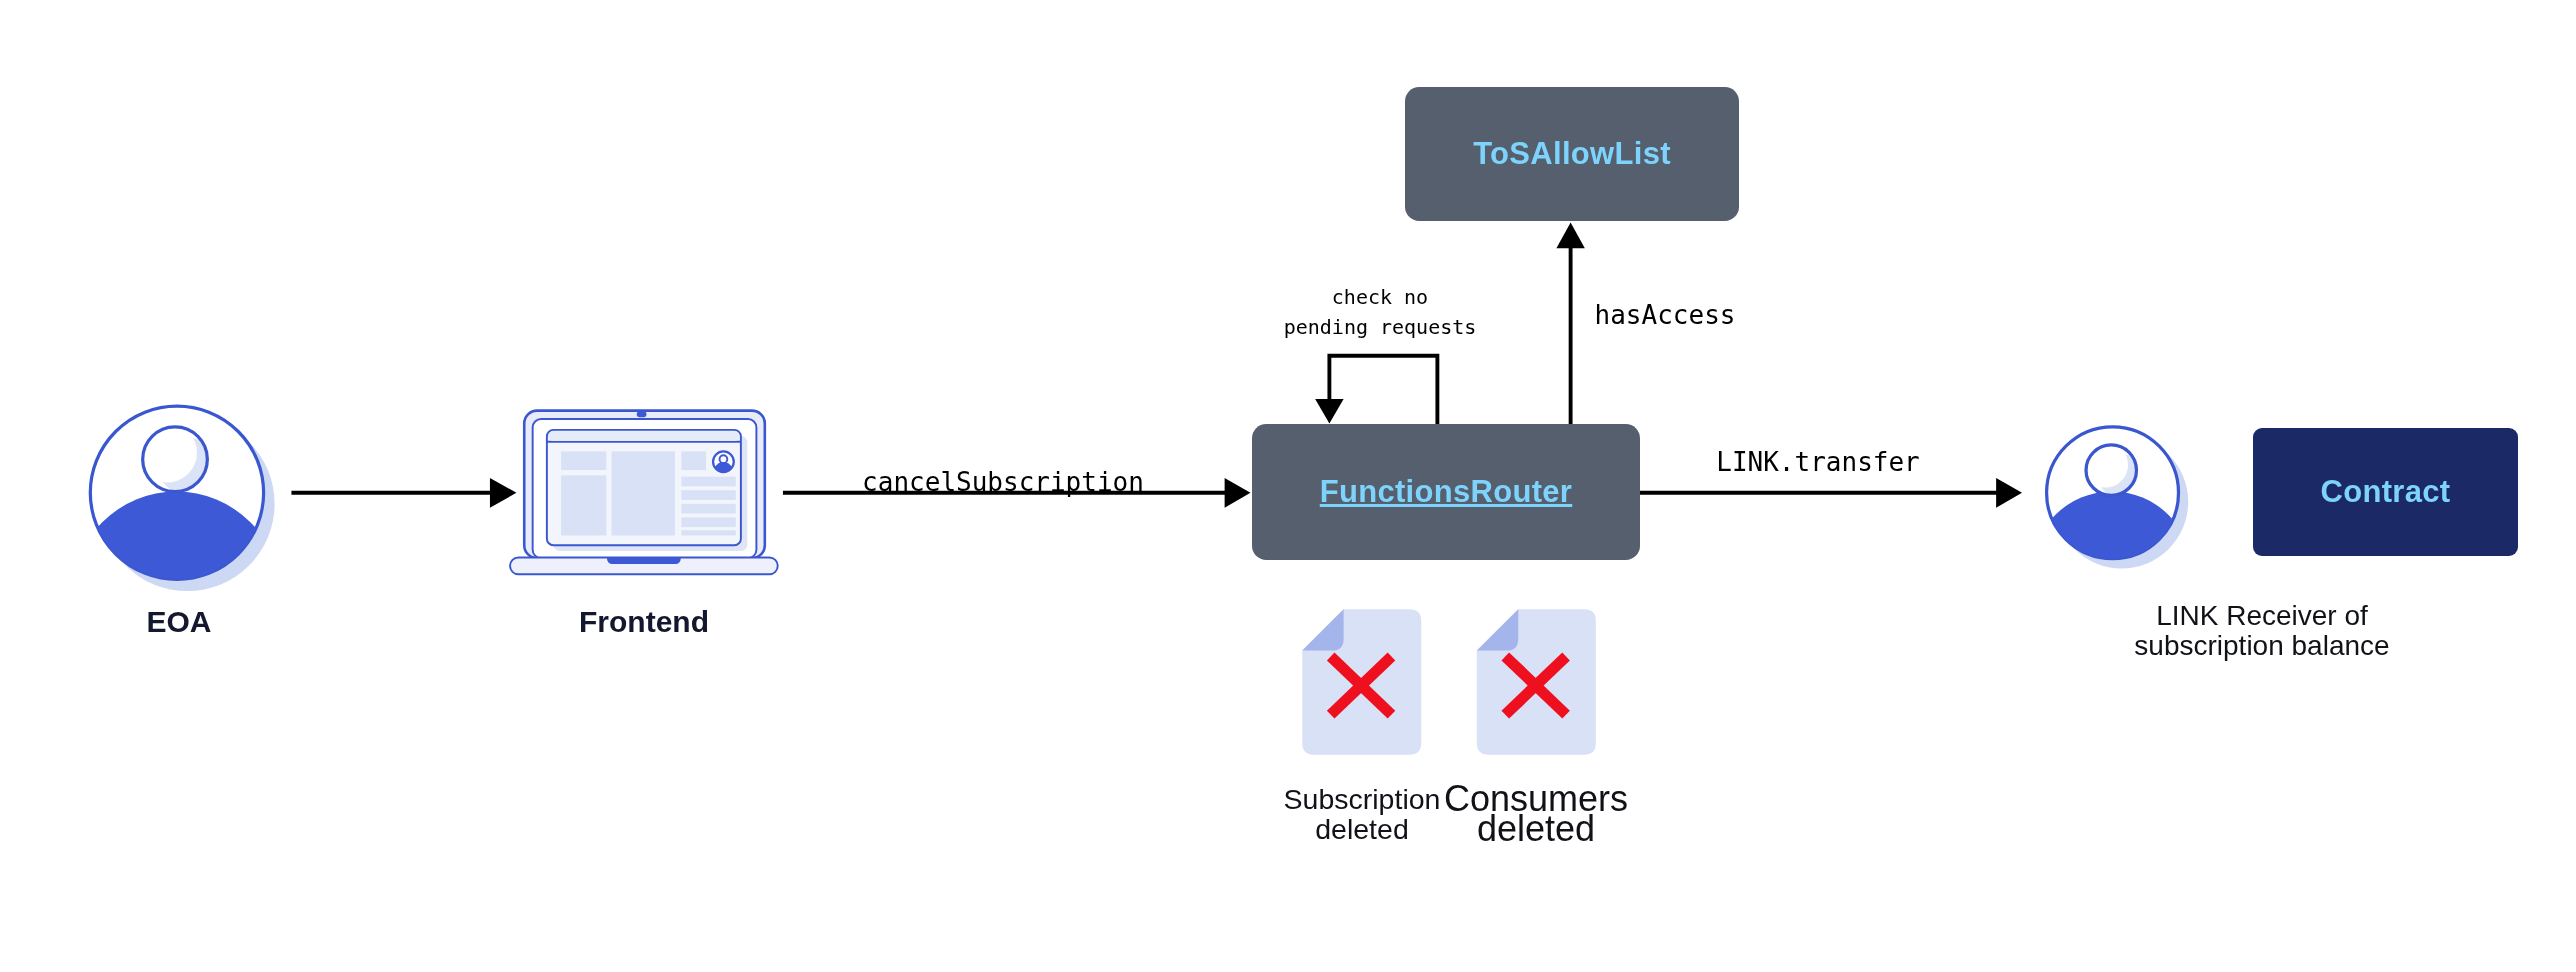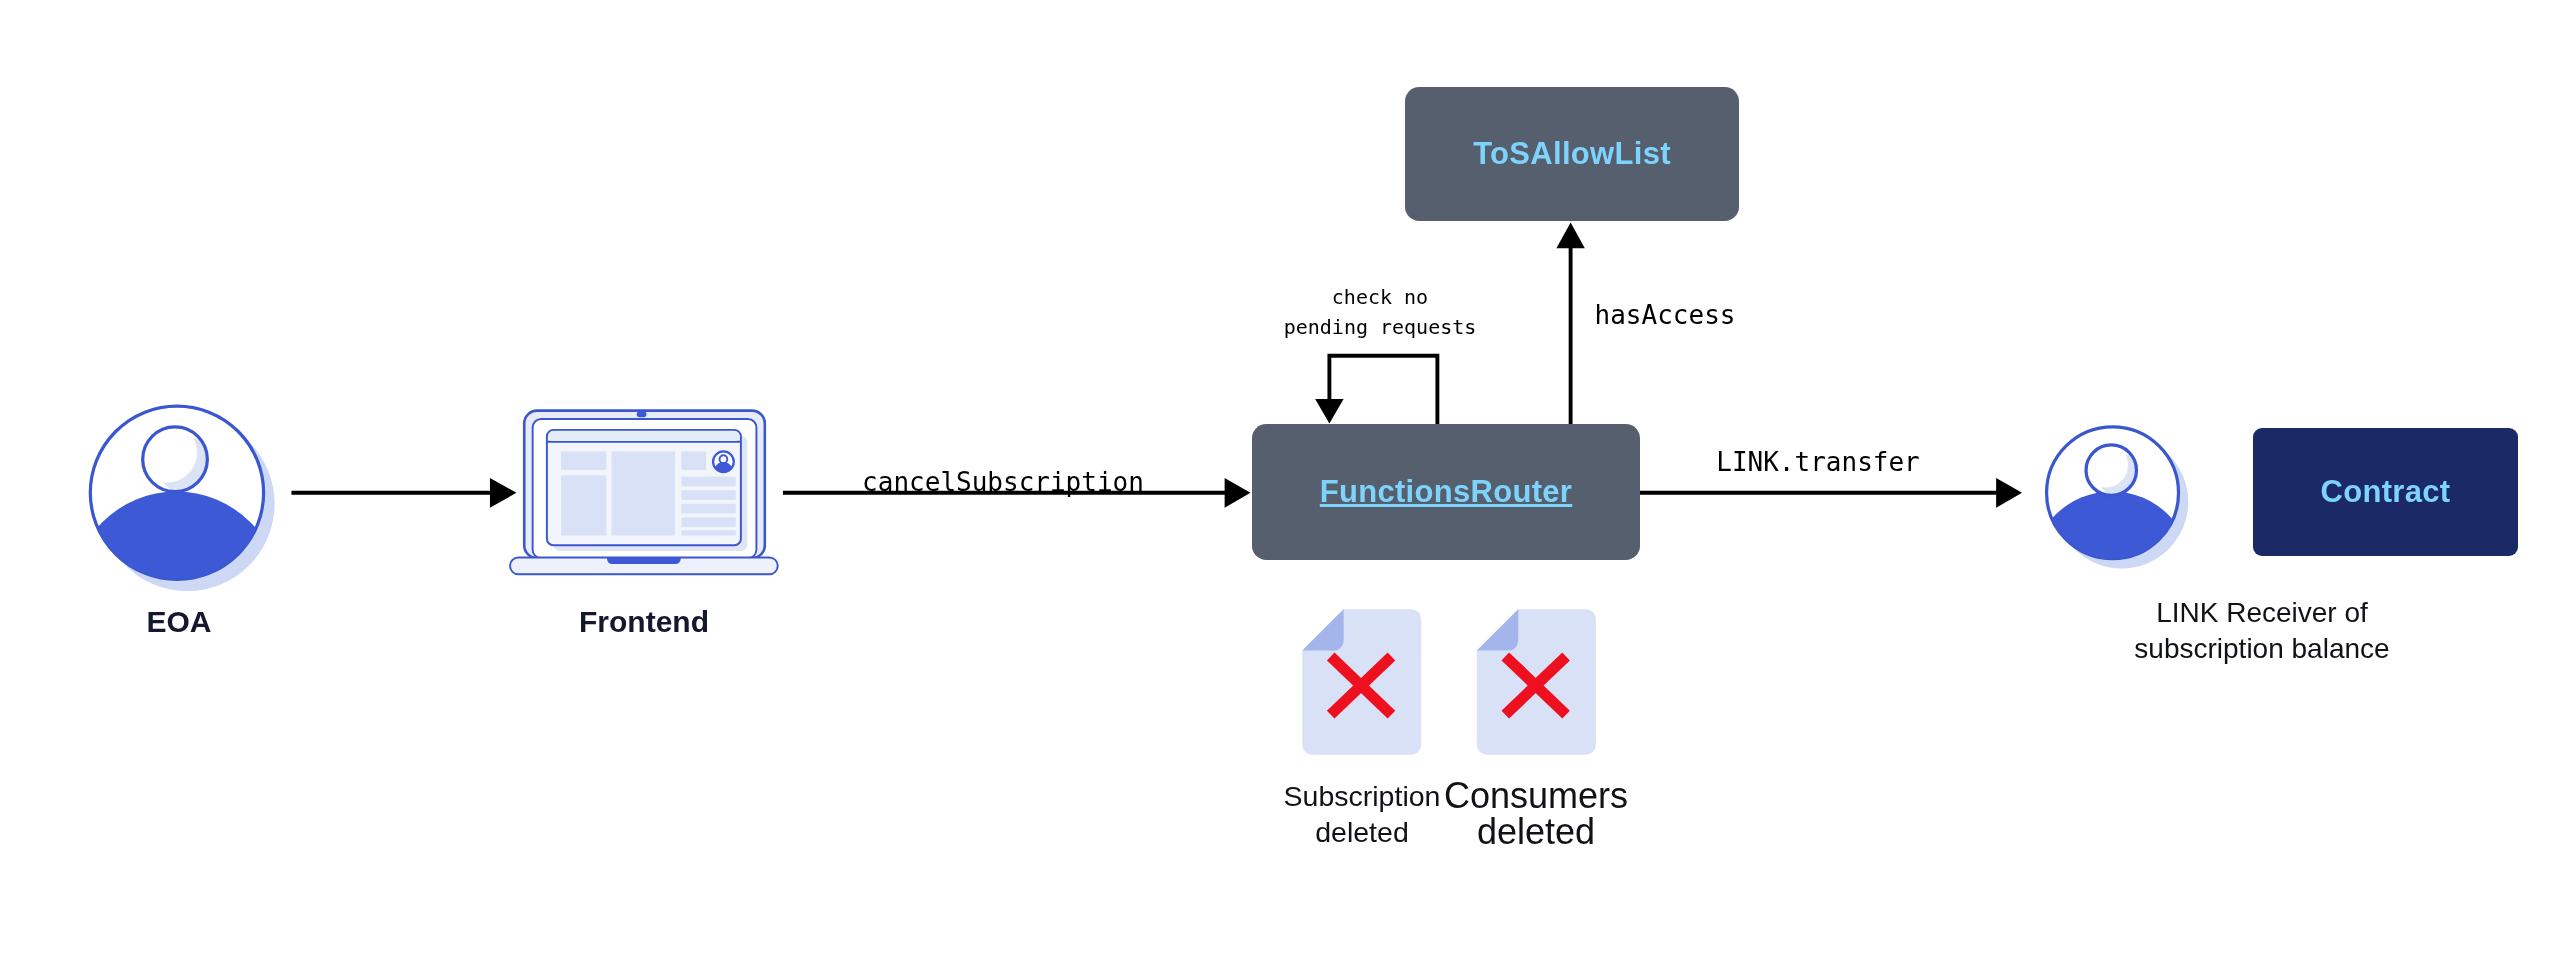"LINK Receiver of" .caption { line-height: 36px -> 30px }
